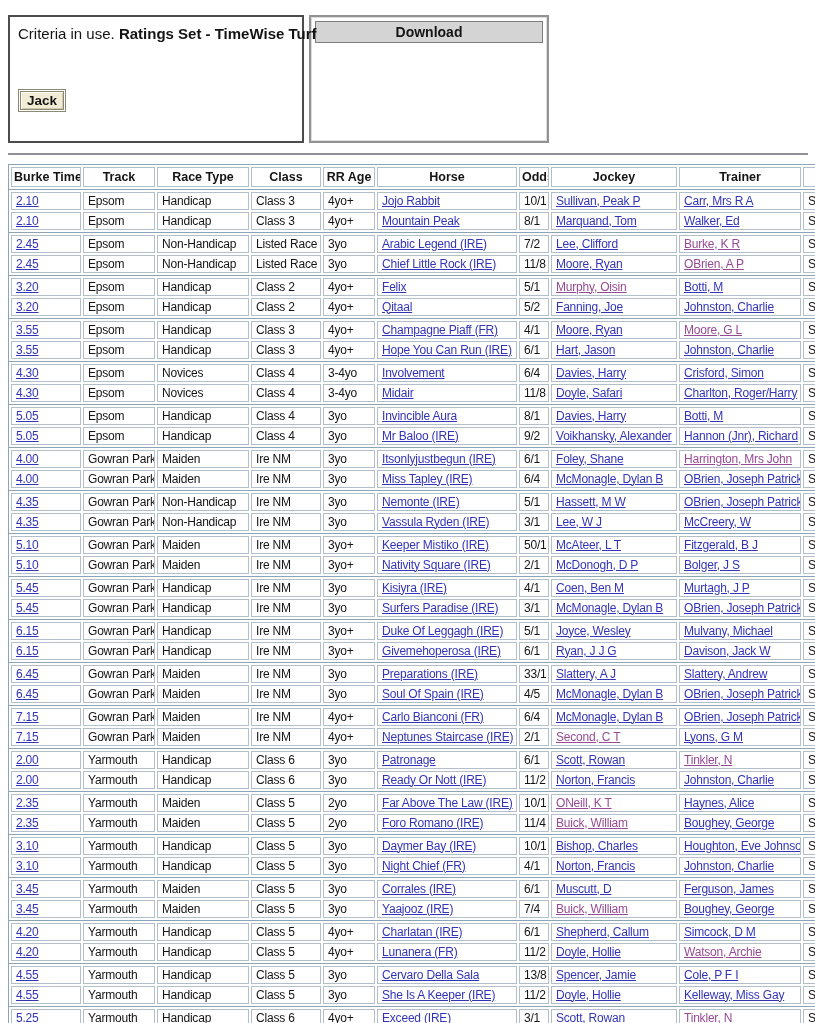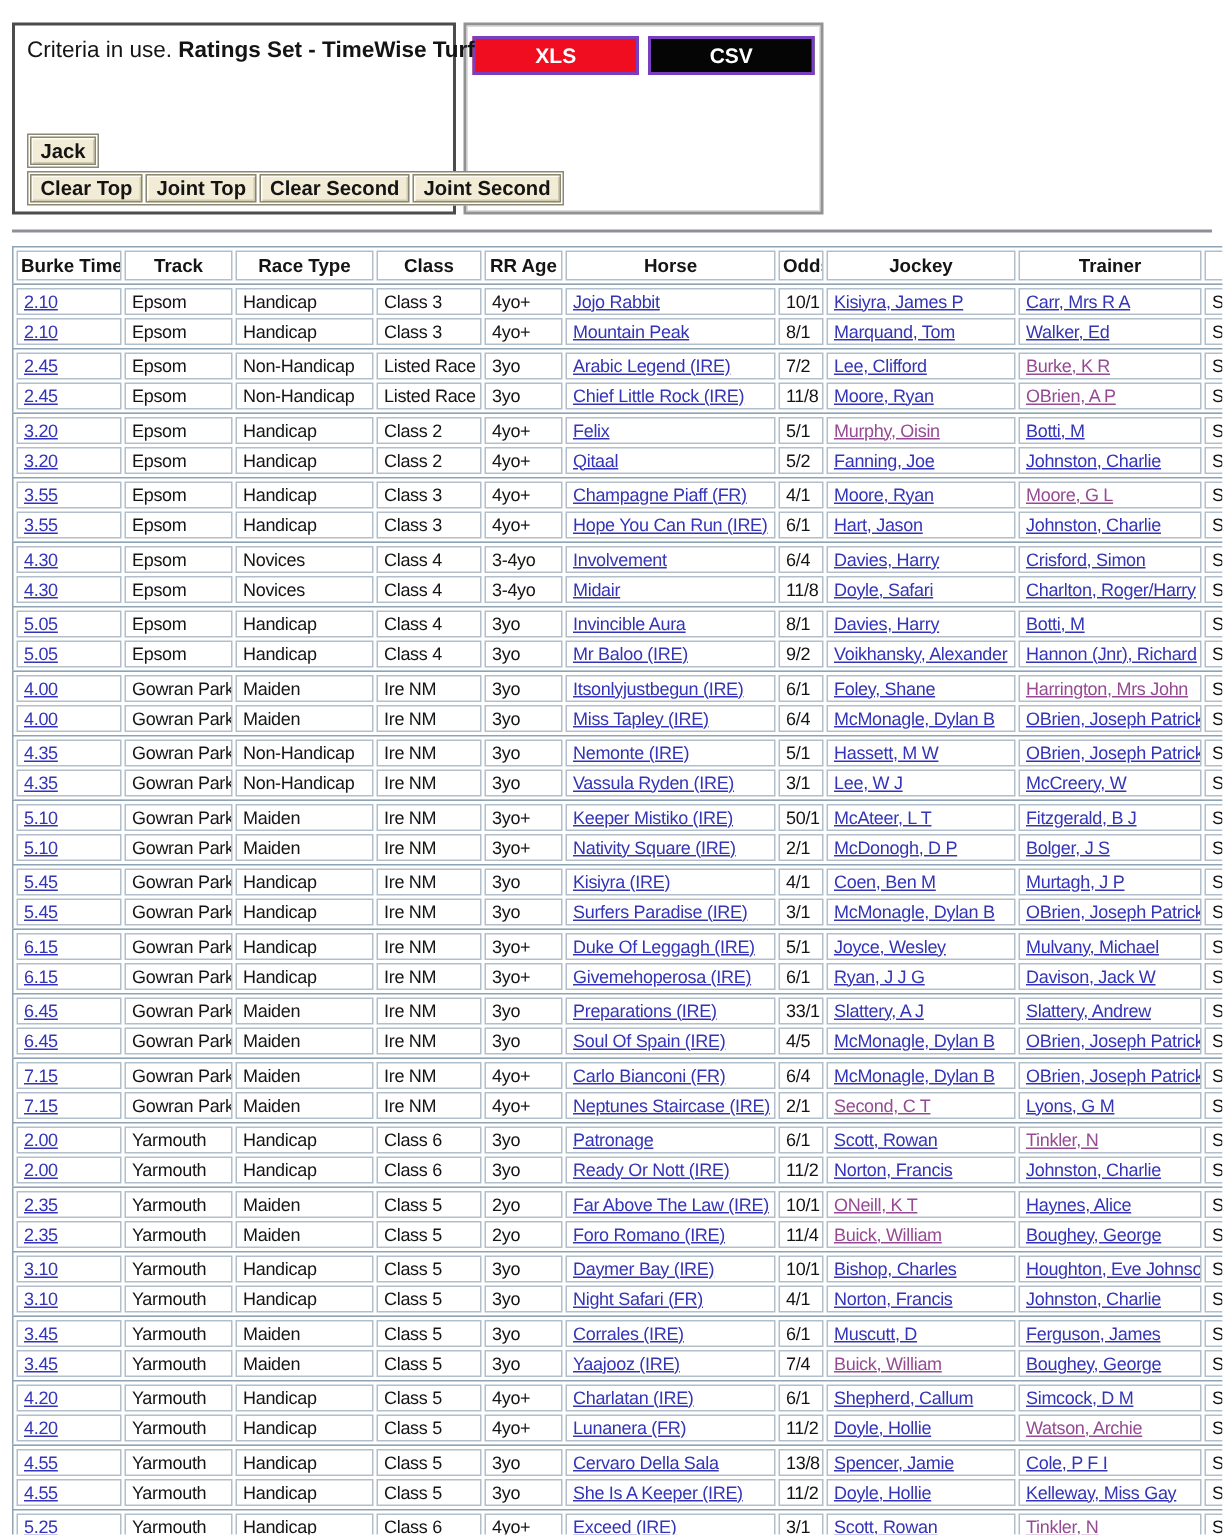"Download" div.download-header { html: none -> <div>Download</div> }
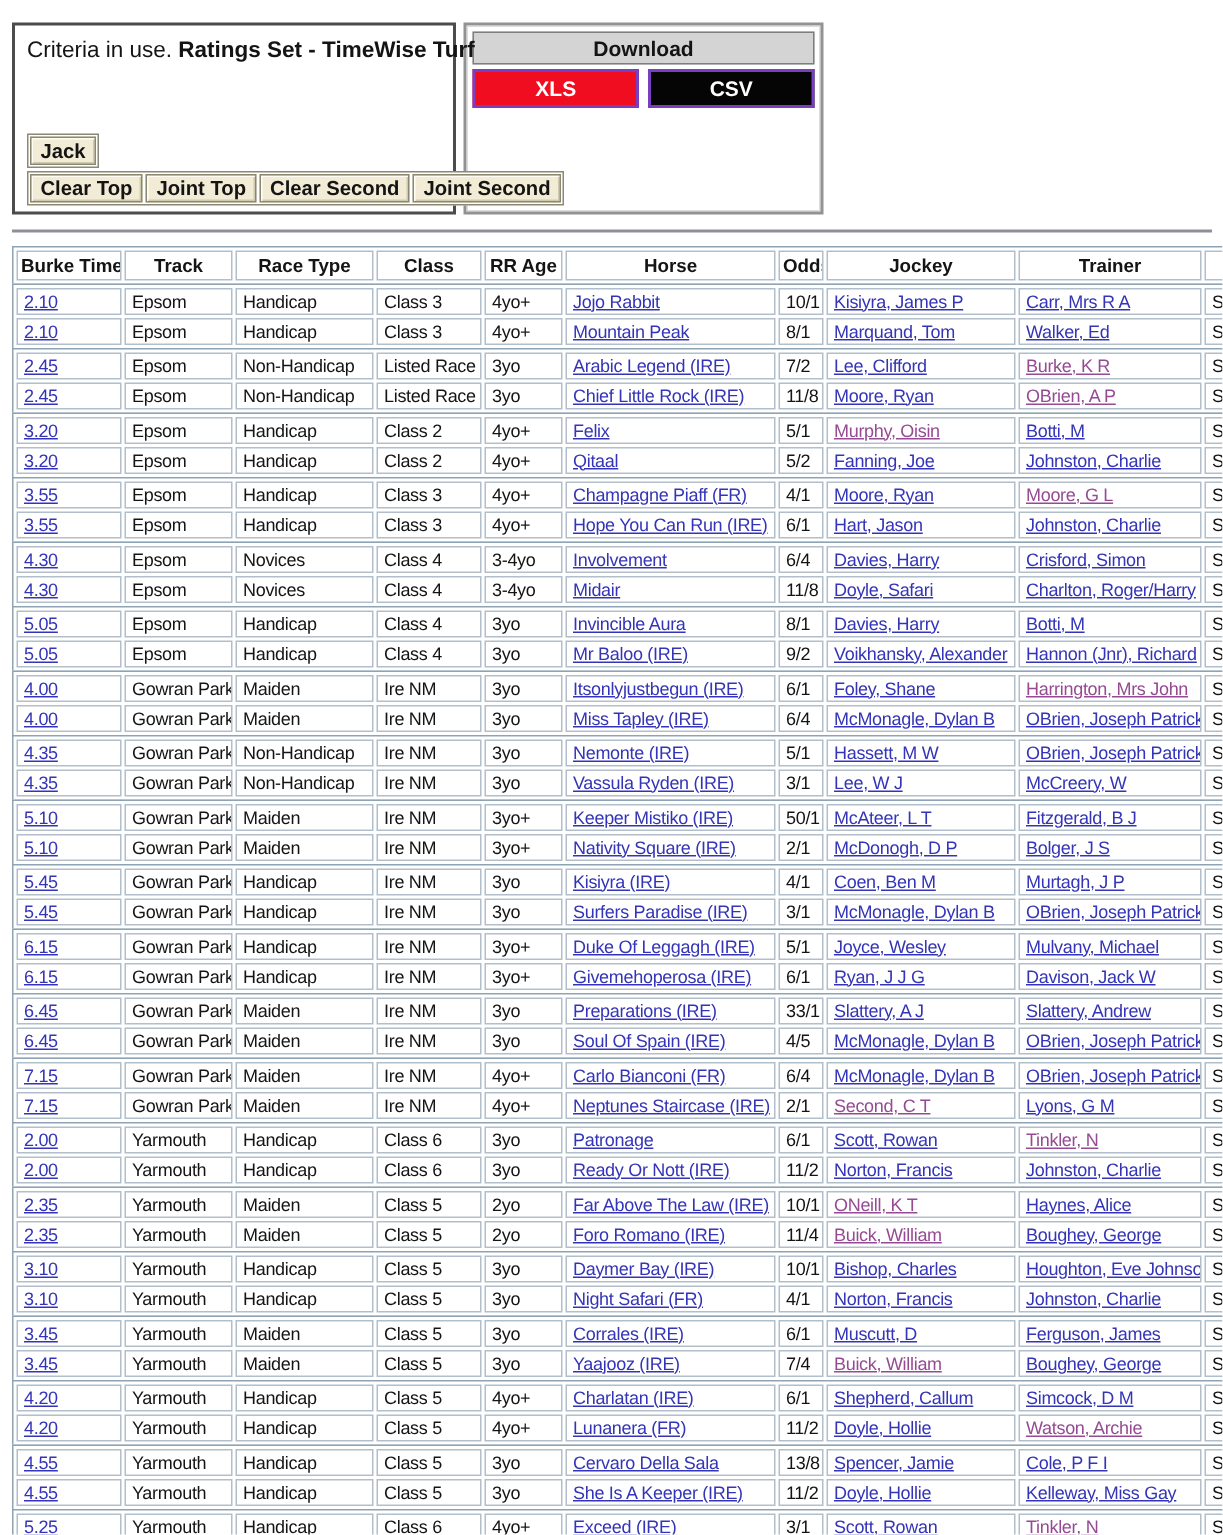"XLS" div.download-buttons { html: <div> <div>XLS</div> <div>CSV</div> </div> -> none }
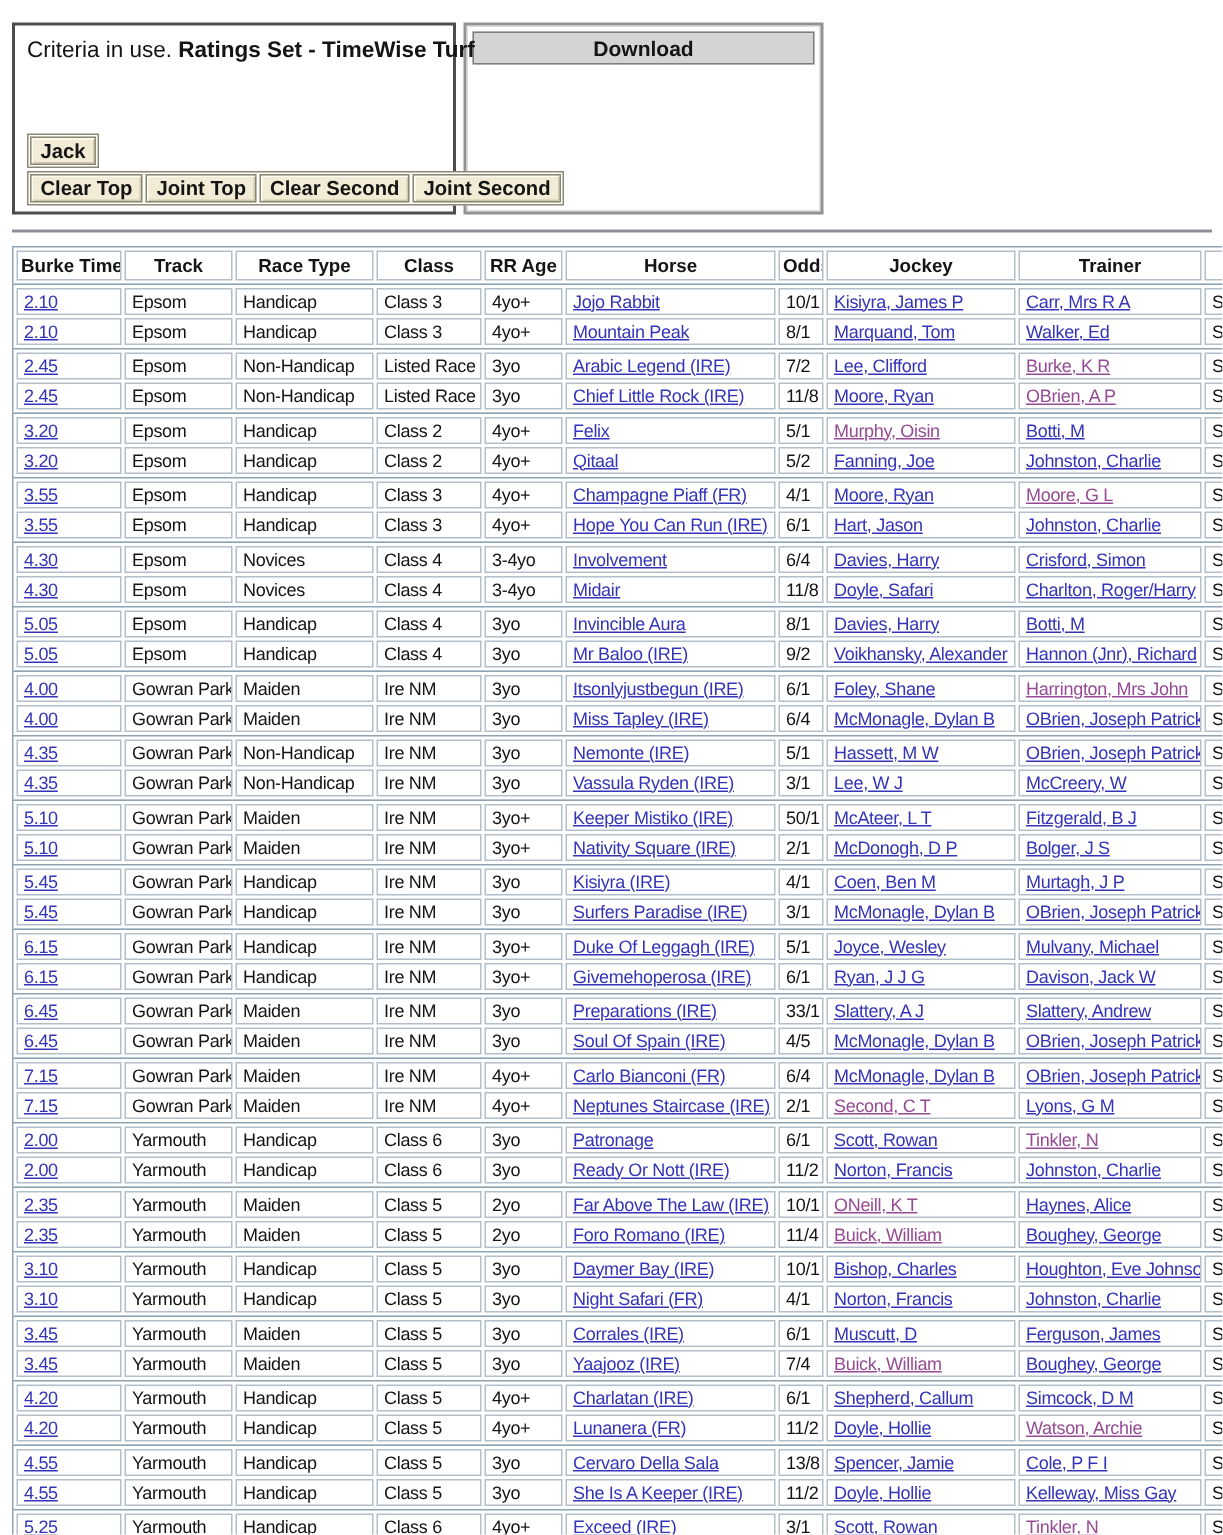"Clear Top" span.btn-row { html: <span> <button>Clear Top</button> <button>Joint Top</button> <button>Clear Second</button> <button>Joint Second</button> </span> -> none }
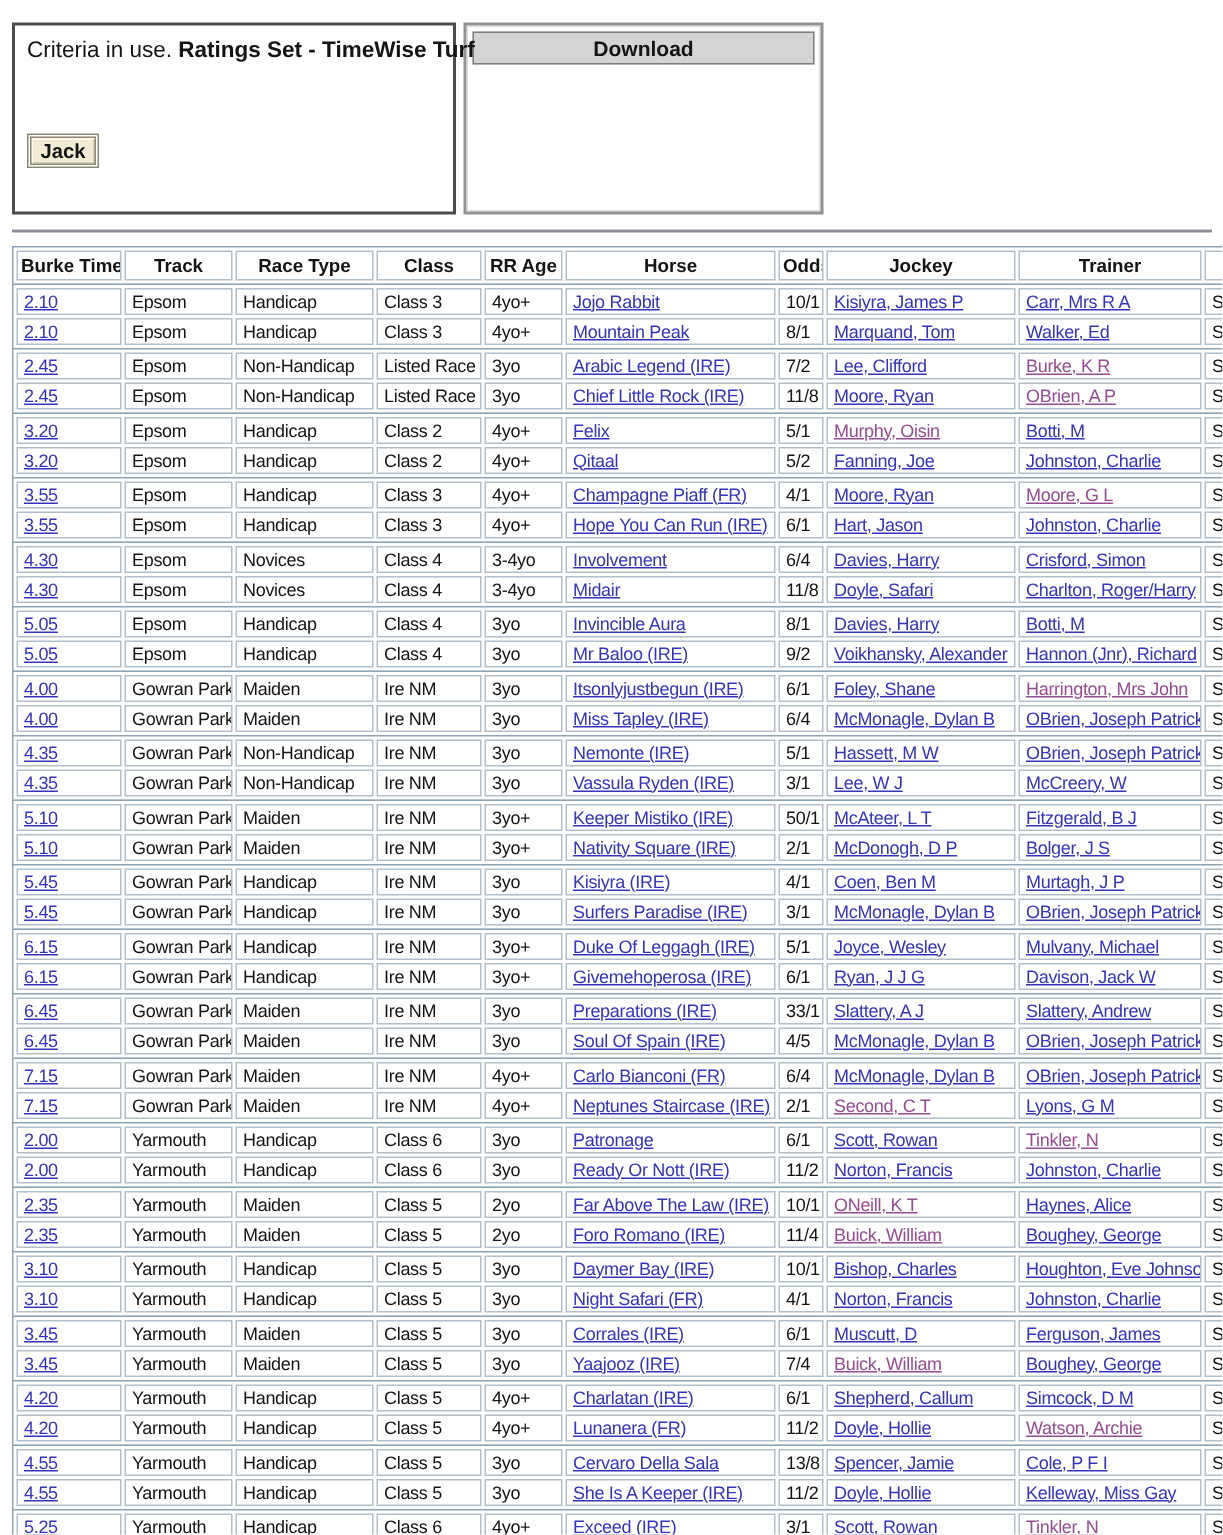"Kisiyra, James P" a { text: Kisiyra, James -> Sullivan, Peak }
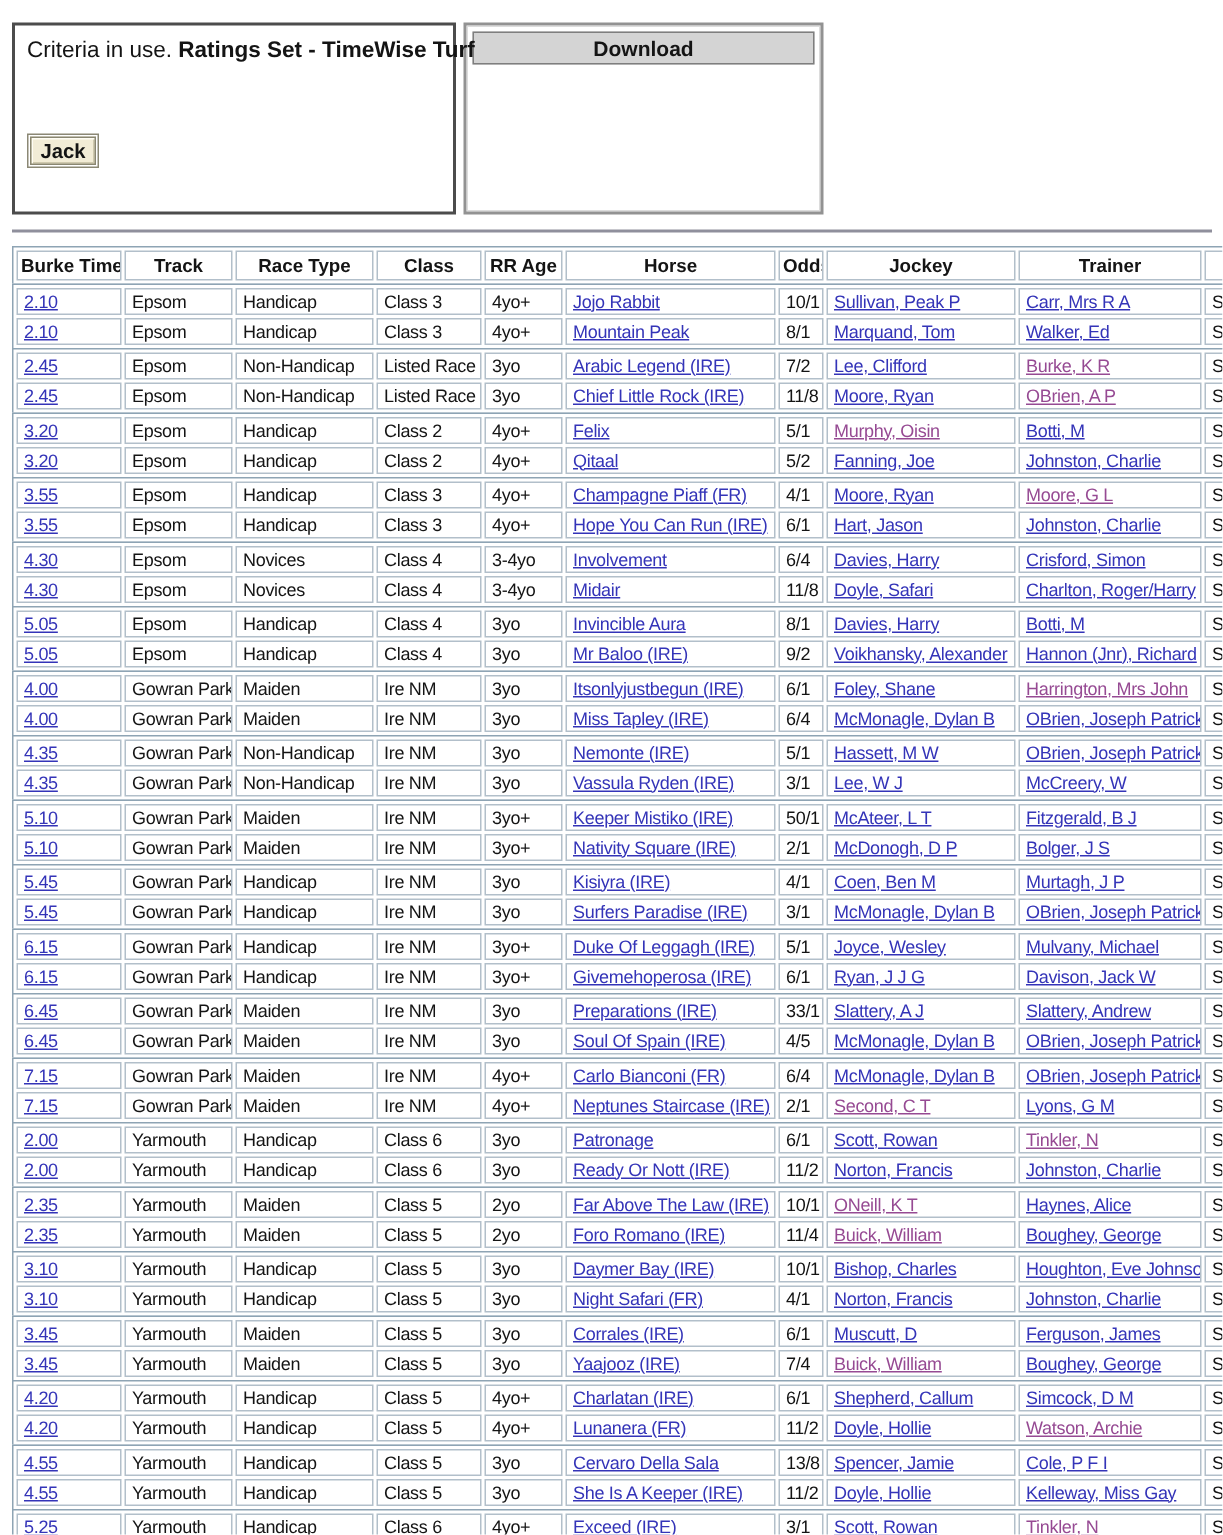"Night Safari (FR)" a { text: Safari -> Chief }
